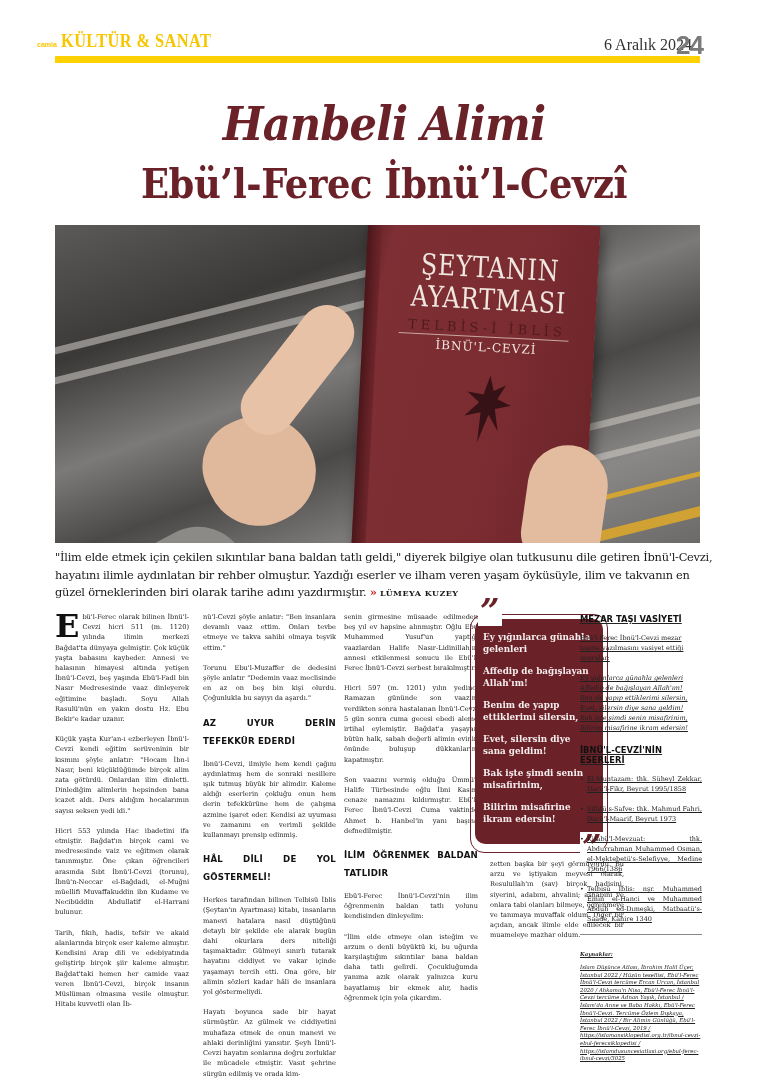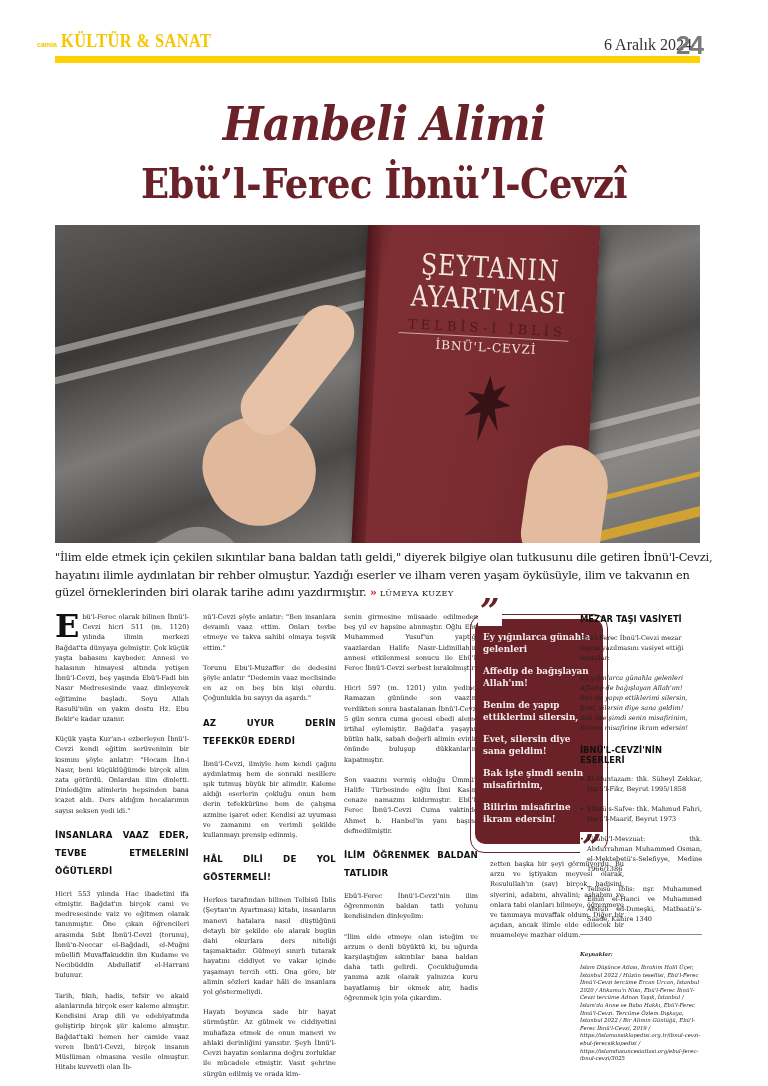"LÜMEYA KUZEY" .lead .author { font-weight: normal -> bold }
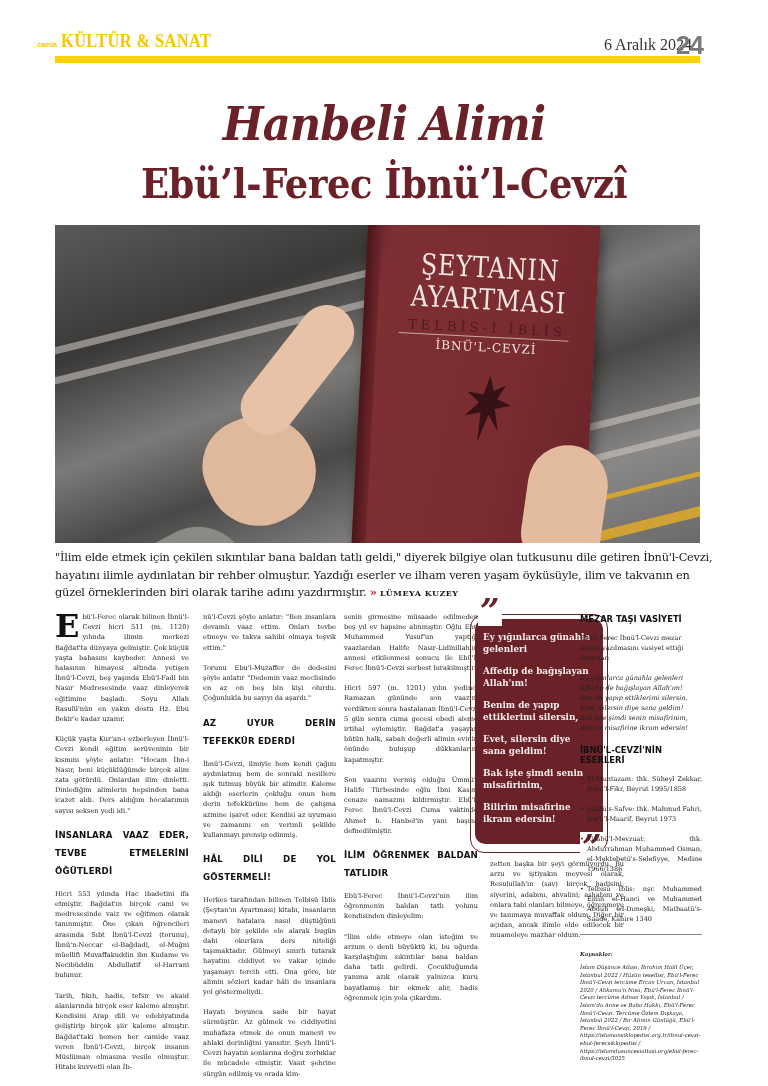"MEZAR TAŞI VASİYETİ" .side { text-decoration: none -> underline }
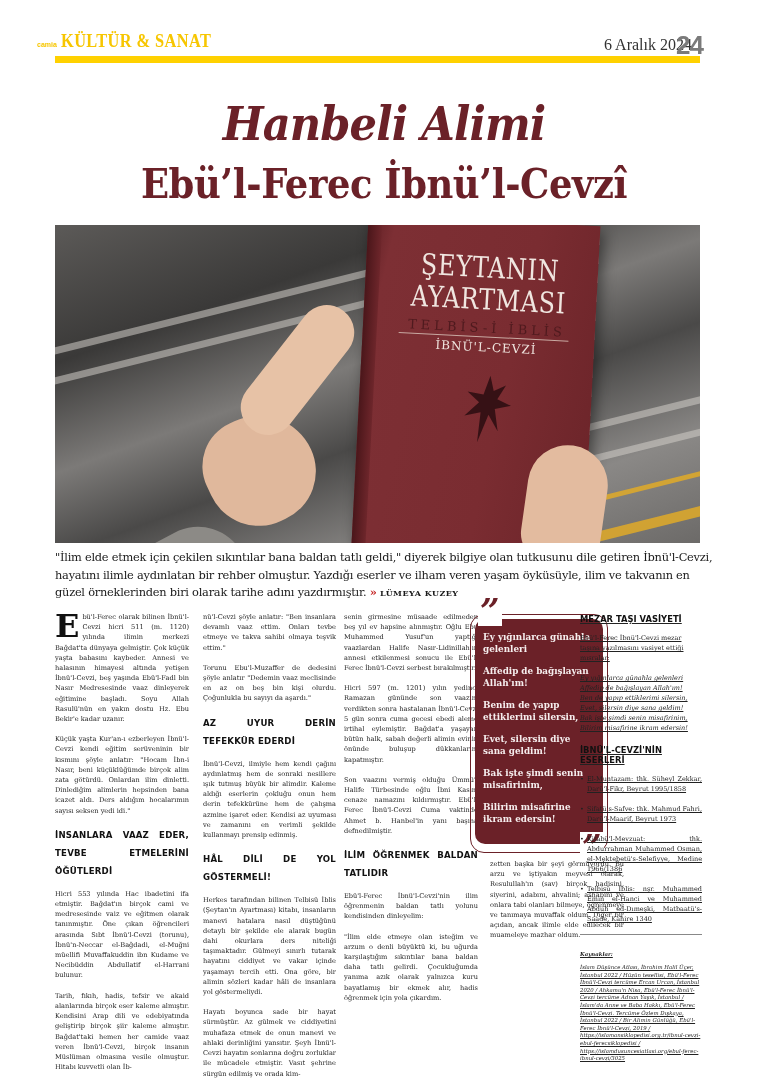"İNSANLARA VAAZ EDER, TEVBE ETMELERİNİ" h3 { html: <h3>İNSANLARA VAAZ EDER, TEVBE ETMELERİNİ ÖĞÜTLERDİ</h3> -> none }
